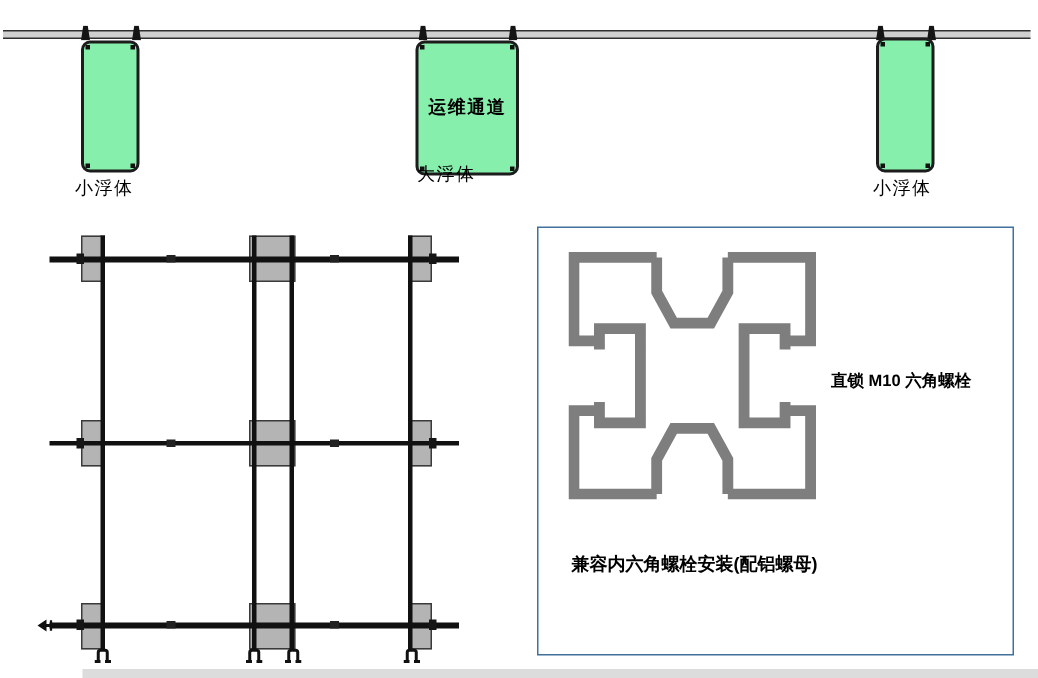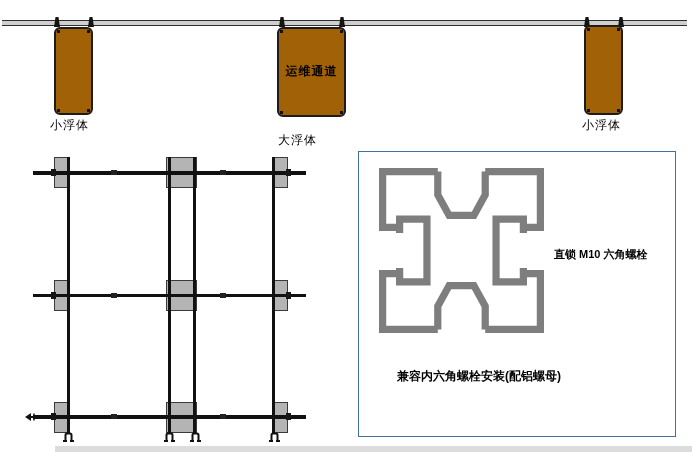"运维通道" .float-body { background: #a16207 -> #86efac }
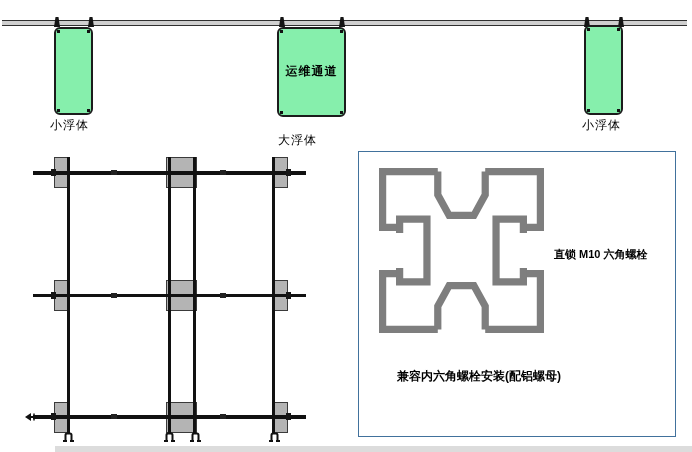"大浮体" div.abs { top: 132px -> 108px }
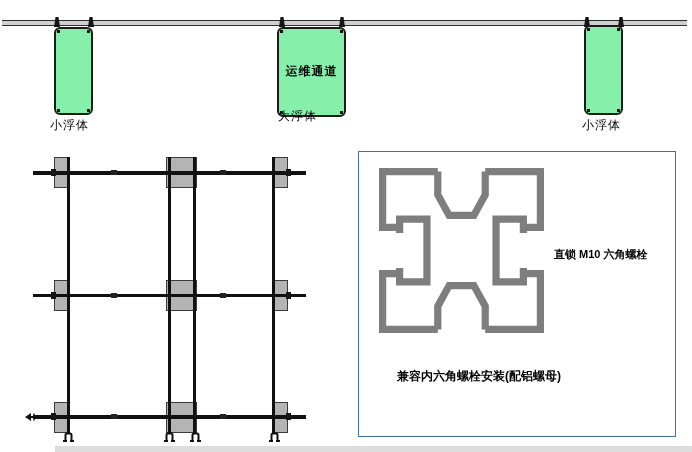"兼容内六角螺栓安装(配铝螺母)" .panel-caption { margin-left: 16px -> none }
